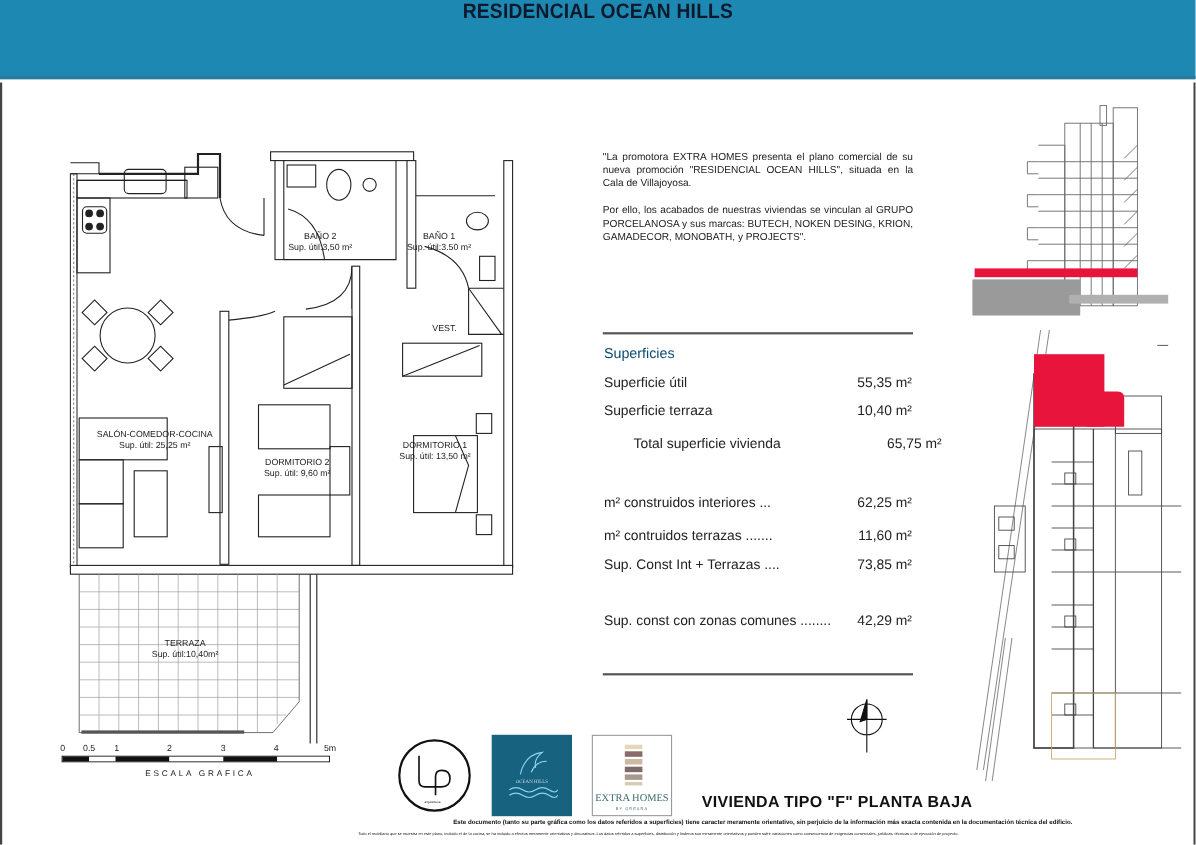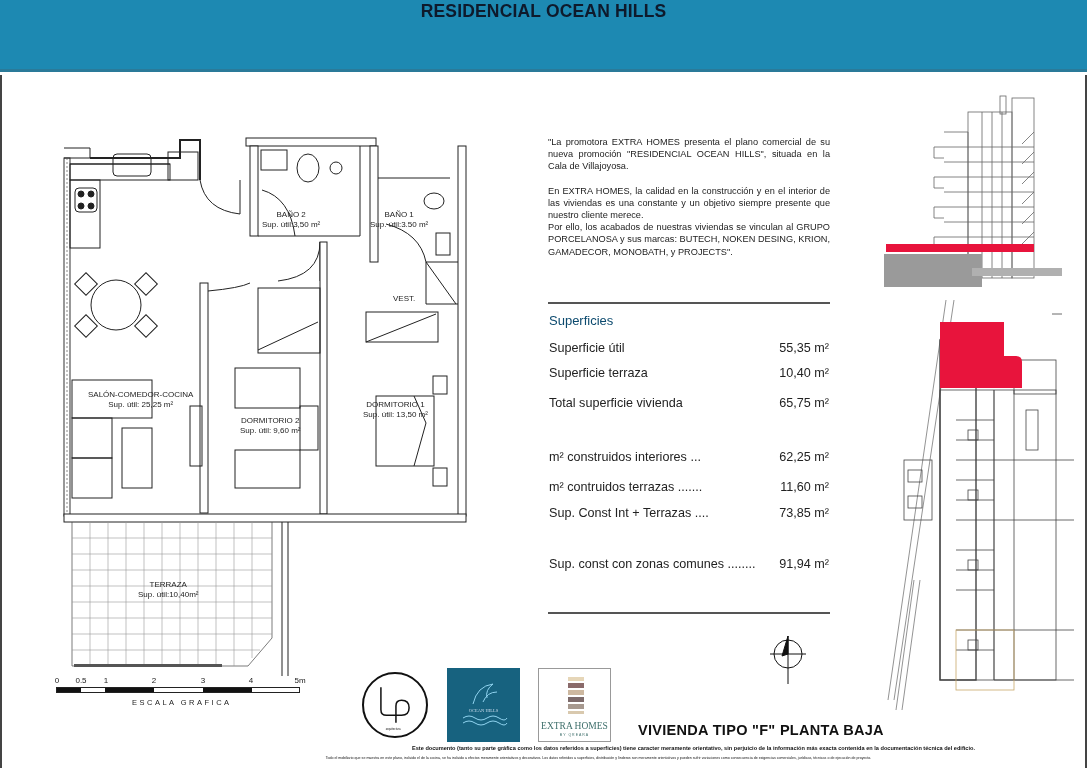"En EXTRA HOMES, la calidad" p.tight { html: <p>En EXTRA HOMES, la calidad en la construcción y en el interior de las viviendas es una constante y un objetivo siempre presente que nuestro cliente merece.</p> -> none }
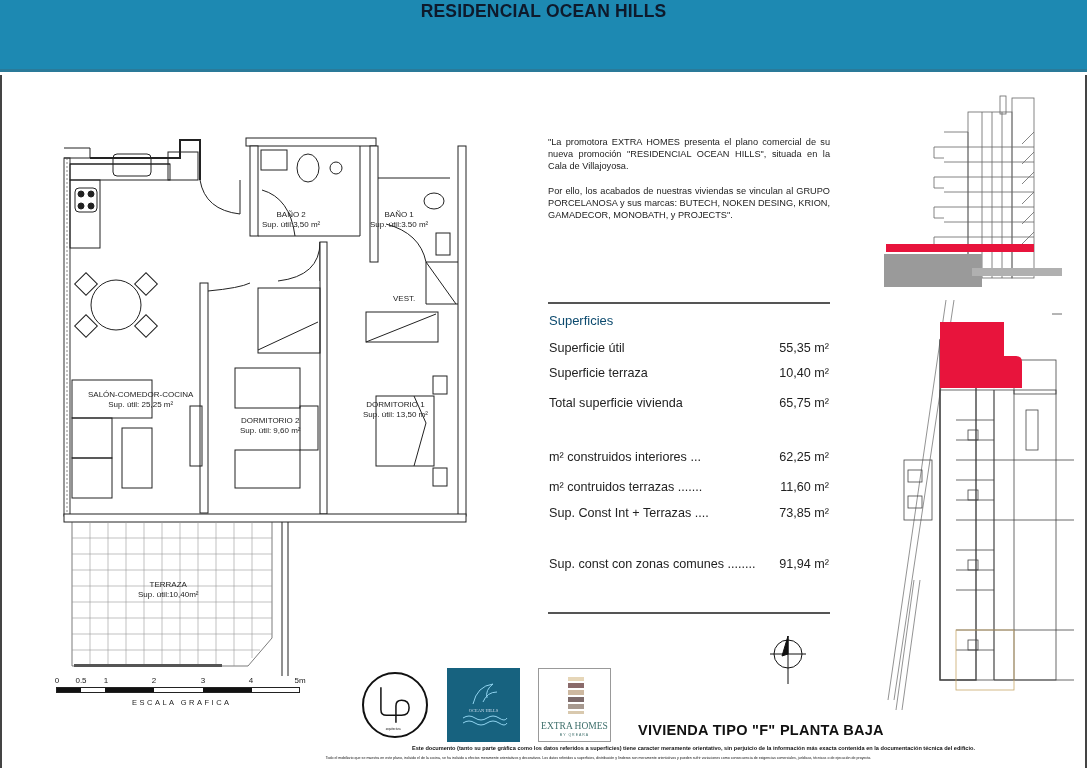"Total superficie vivienda" div.sup-row { margin-left: none -> 27px }
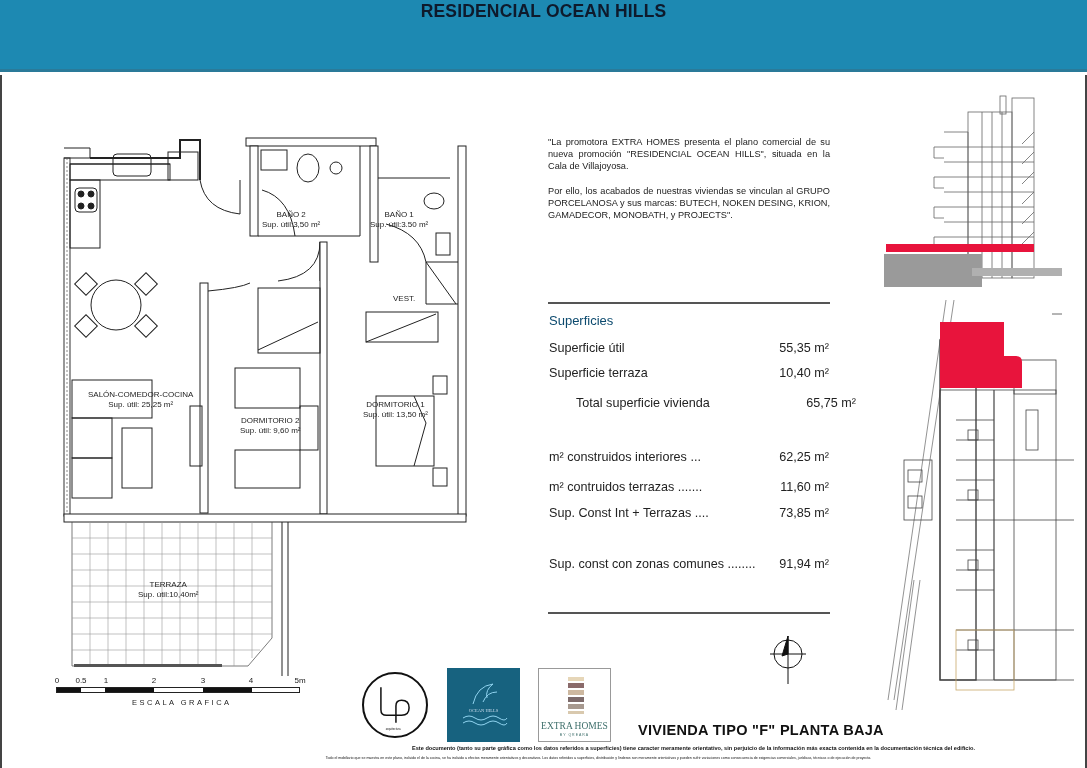"91,94 m²" span { text: 91,94 -> 42,29 }
